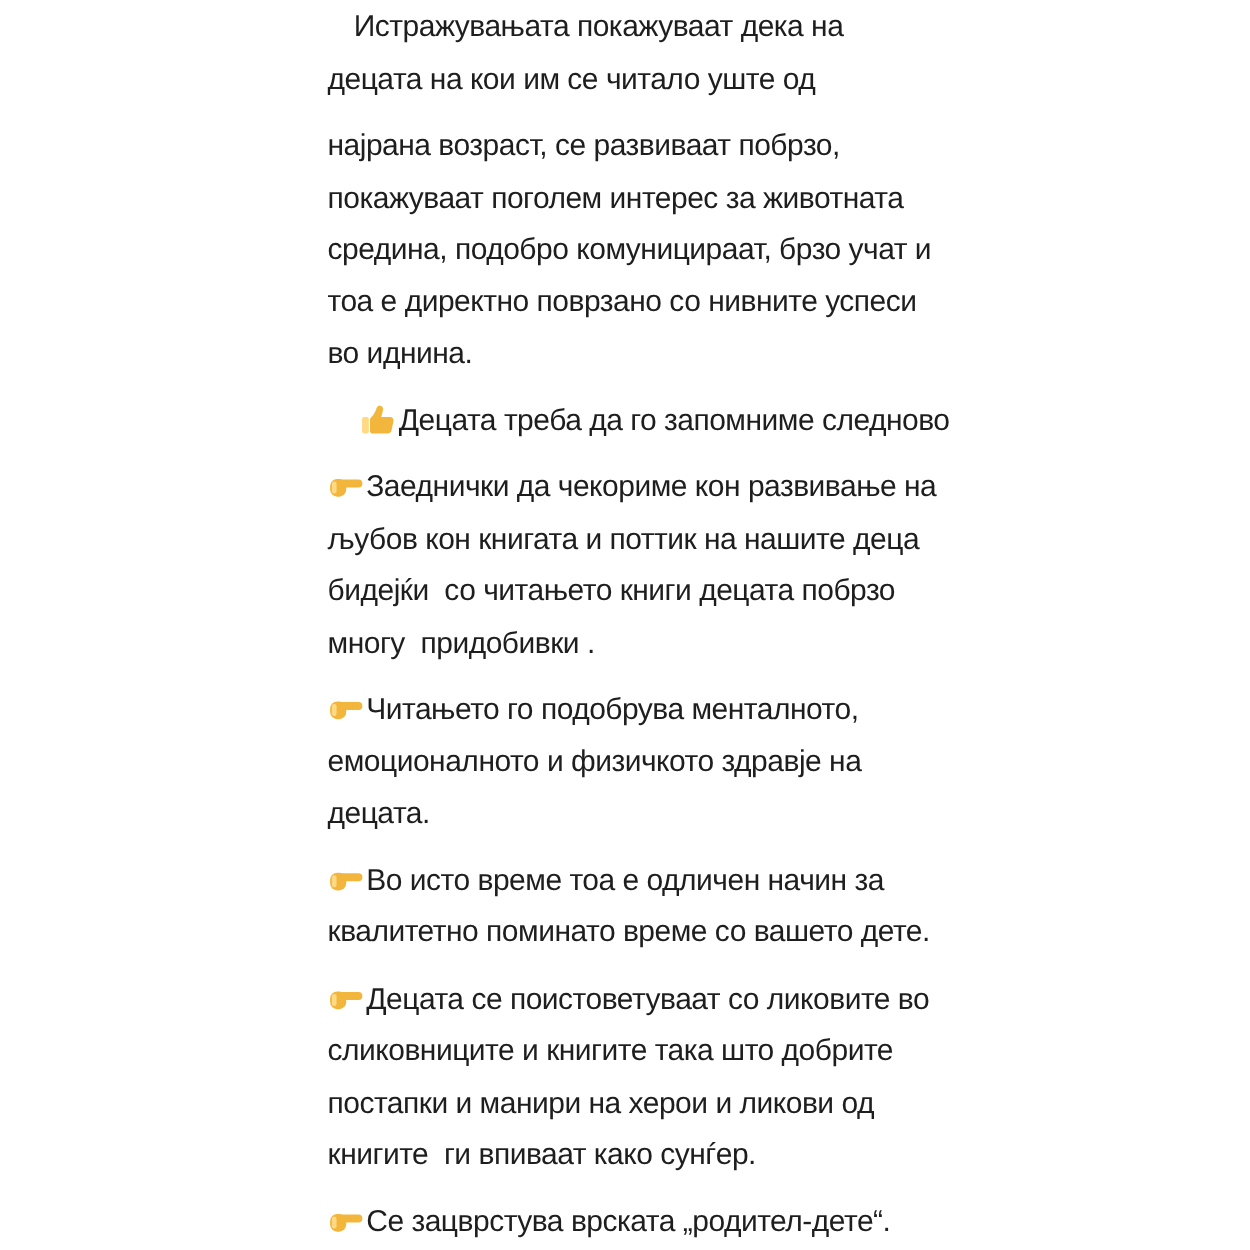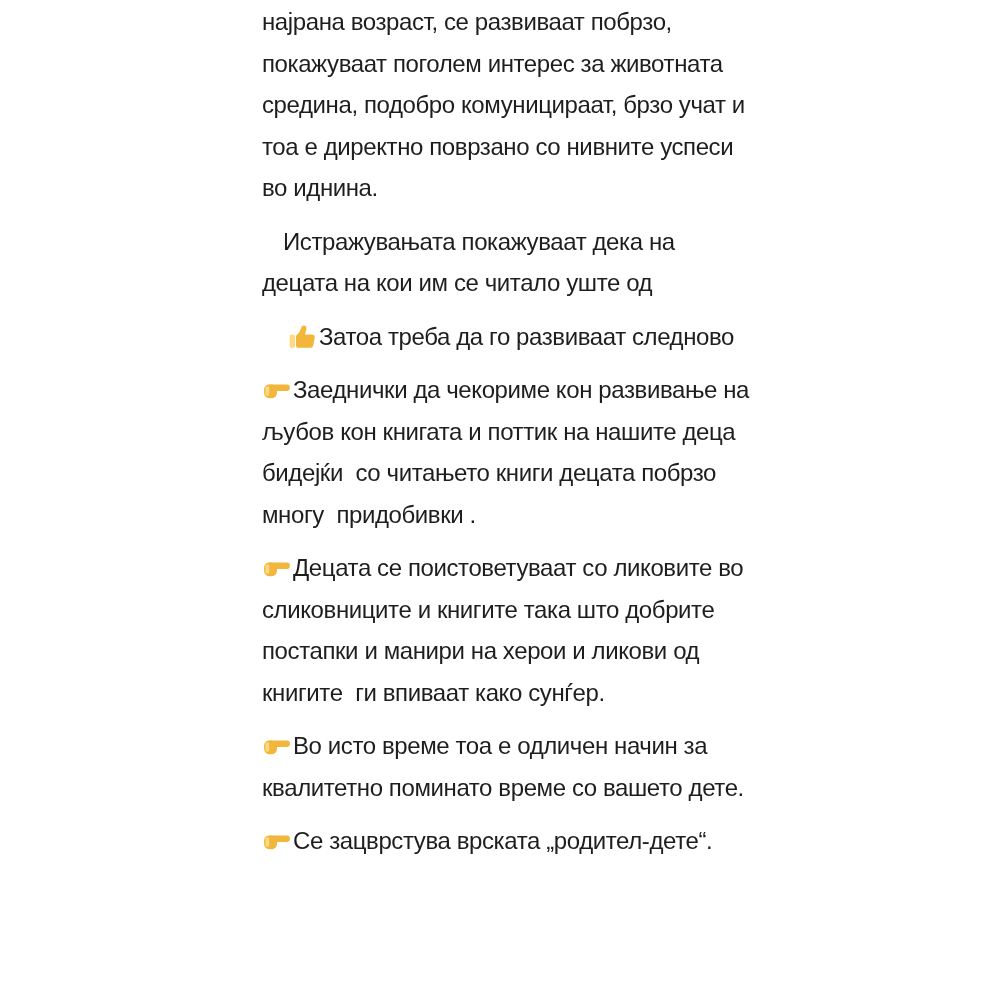"најрана возраст, се развиваат побрзо," p.para { order: before "Истражувањата покажуваат дека на" -> after "Истражувањата покажуваат дека на" }
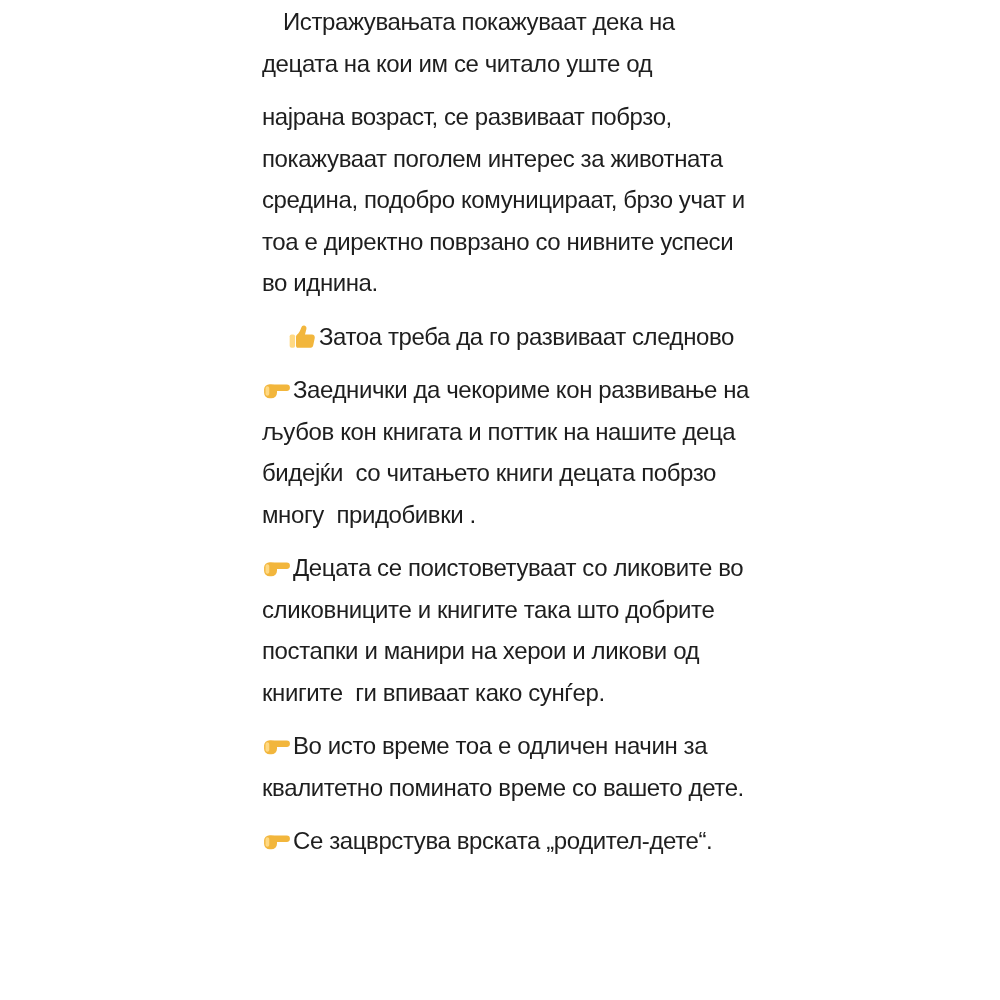"Затоа треба да го развиваат" span.txt { text: Затоа треба да го развиваат -> Децата треба да го запомниме }
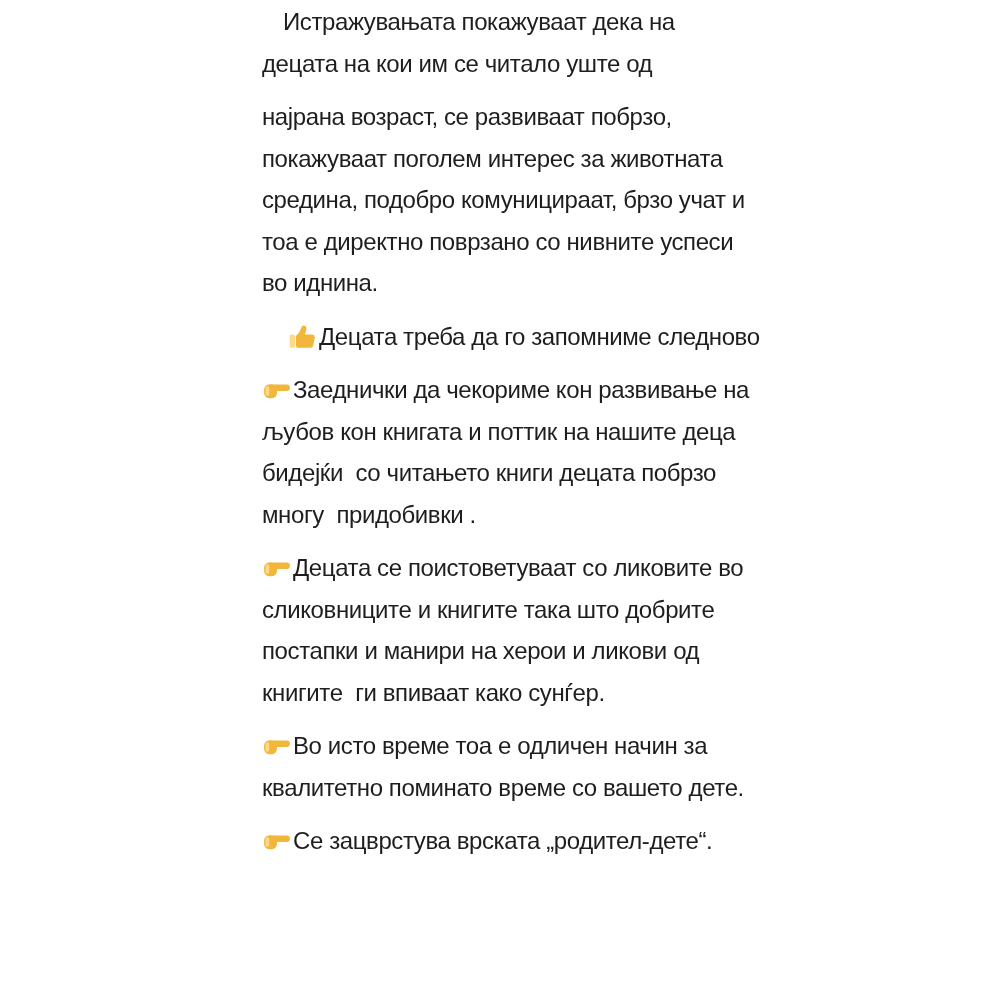"Читањето го подобрува менталното," p.para { html: none -> <p><span><svg> <rect></rect> <rect></rect> <rect></rect> </svg></span><span>Читањето го подобрува менталното, емоционалното и физичкото здравје на децата.</span></p> }
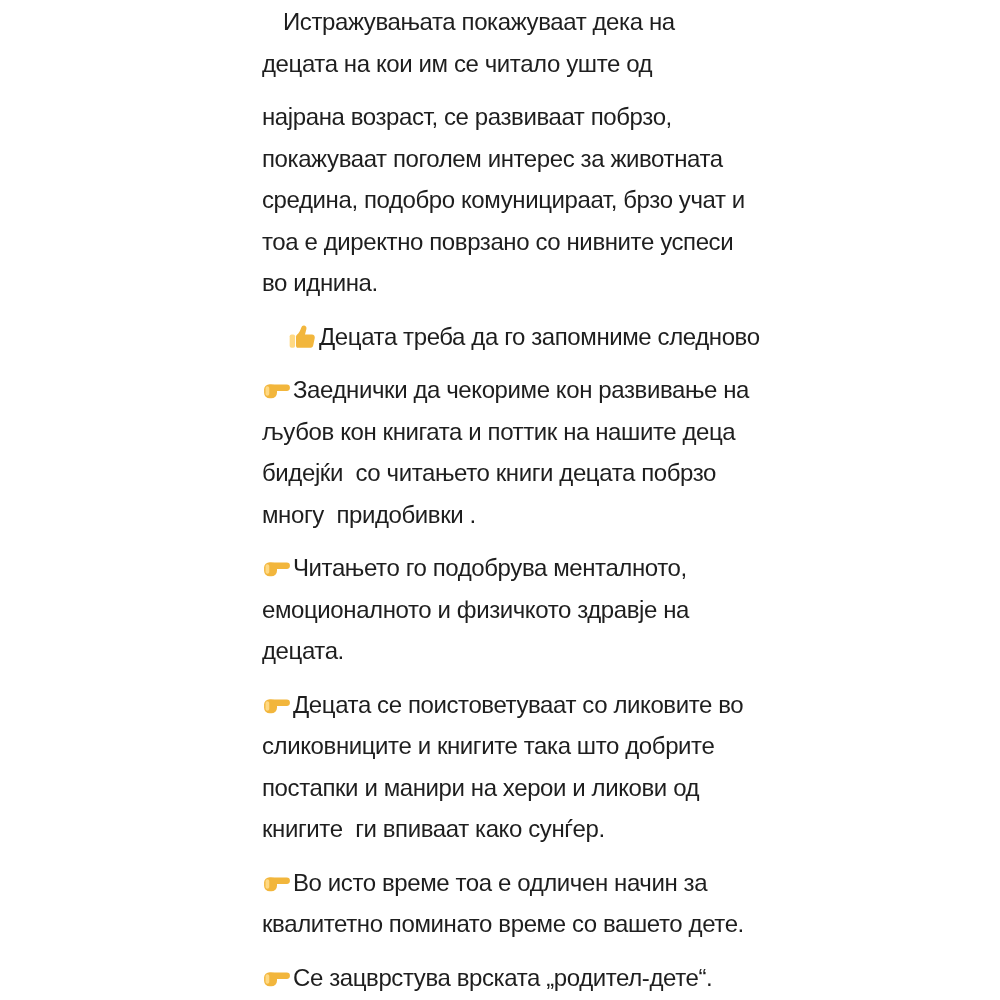"Децата се поистоветуваат со ликовите" p.para { order: before "Во исто време тоа е" -> after "Во исто време тоа е" }
